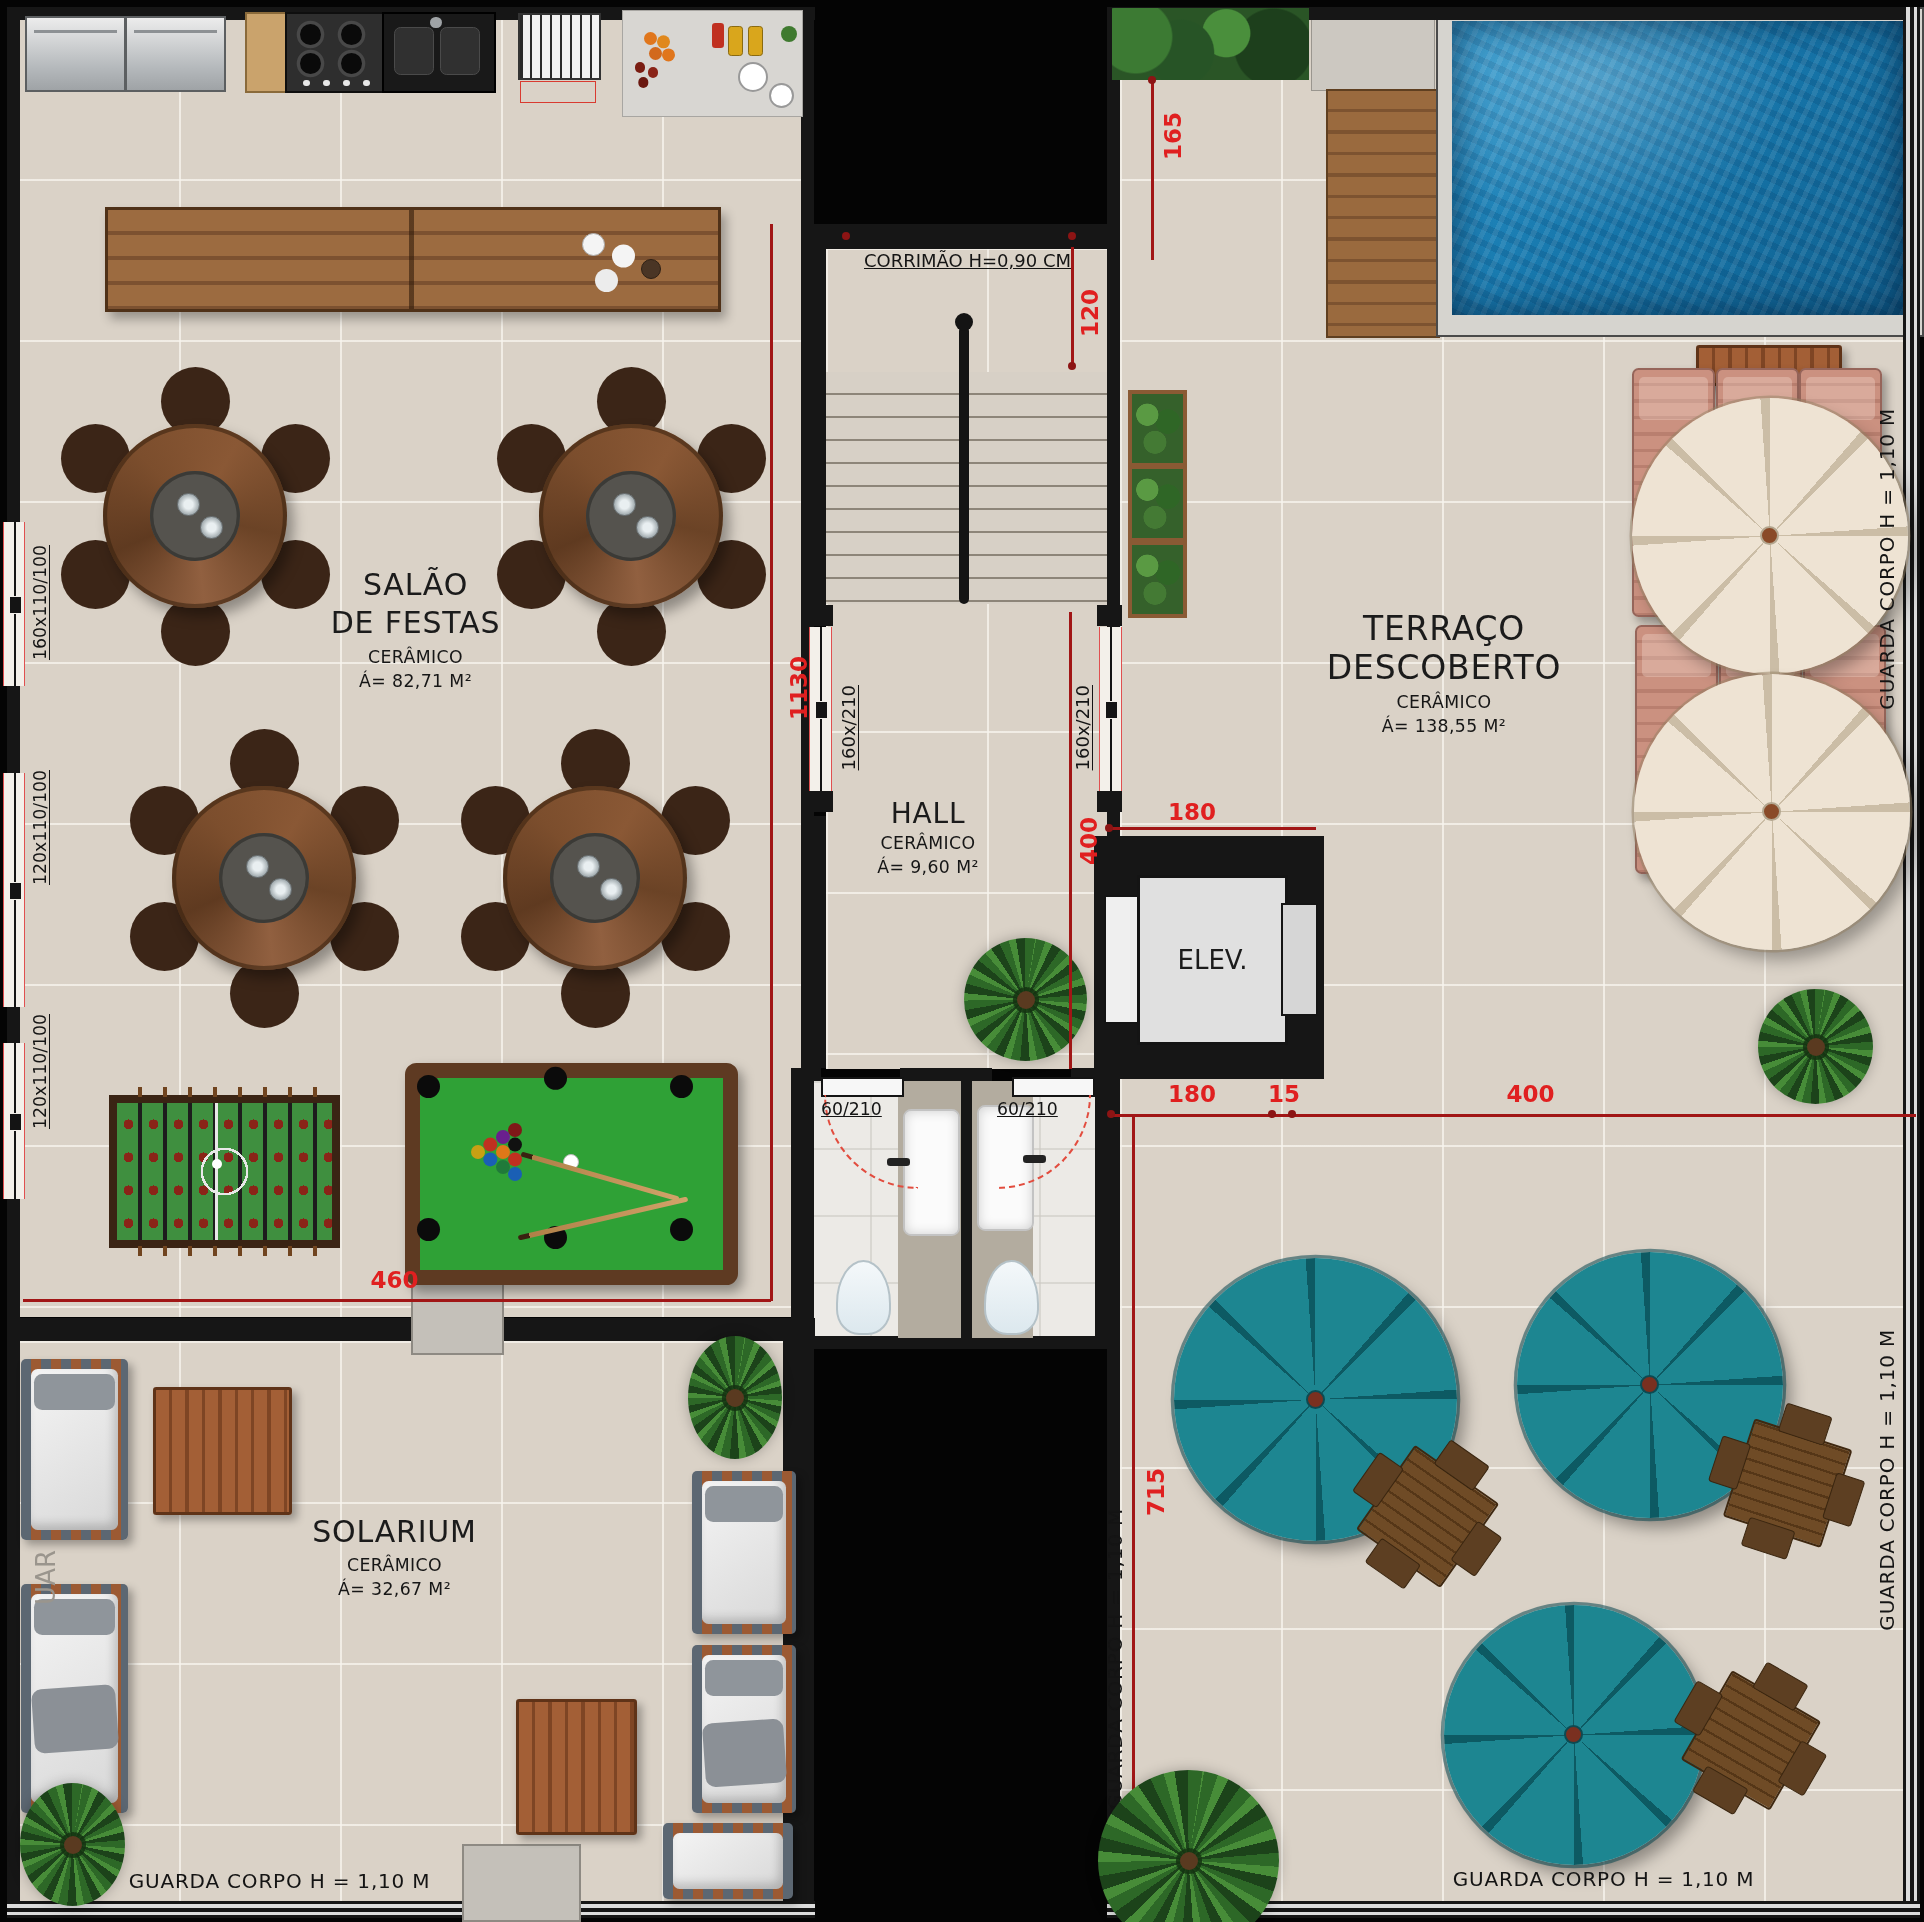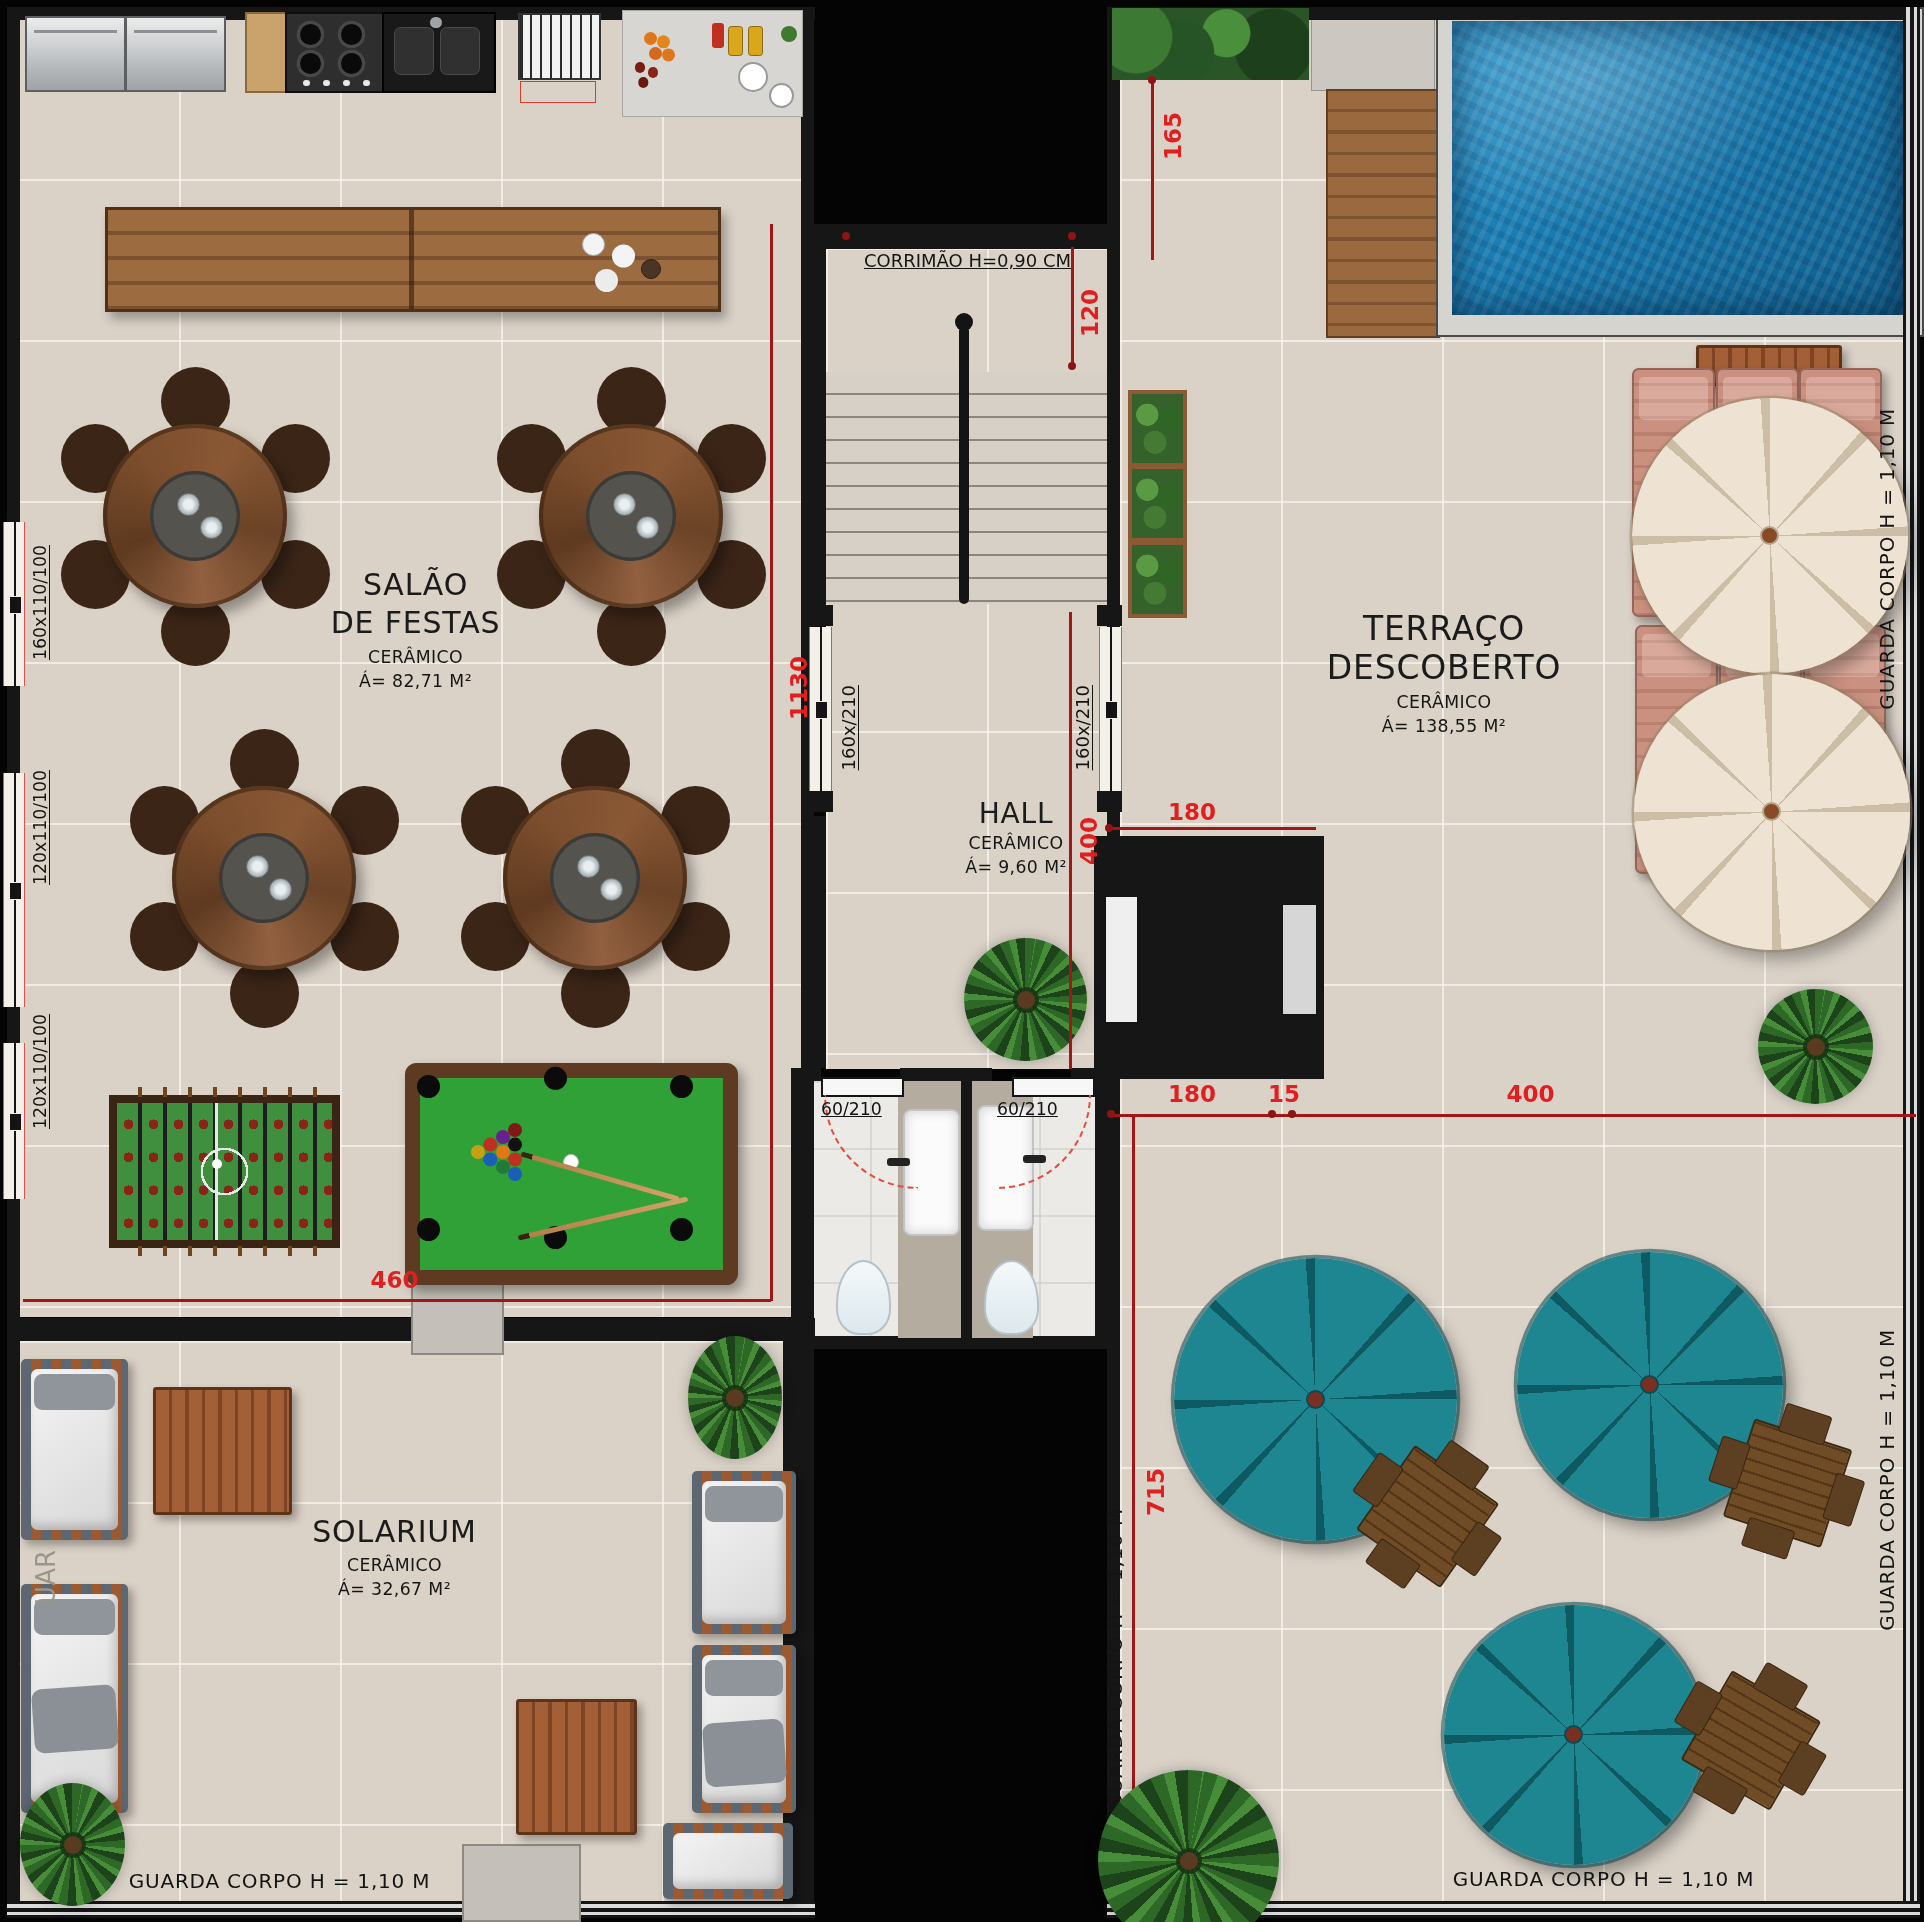"HALL" div.hlab { left: 940px -> 852px }
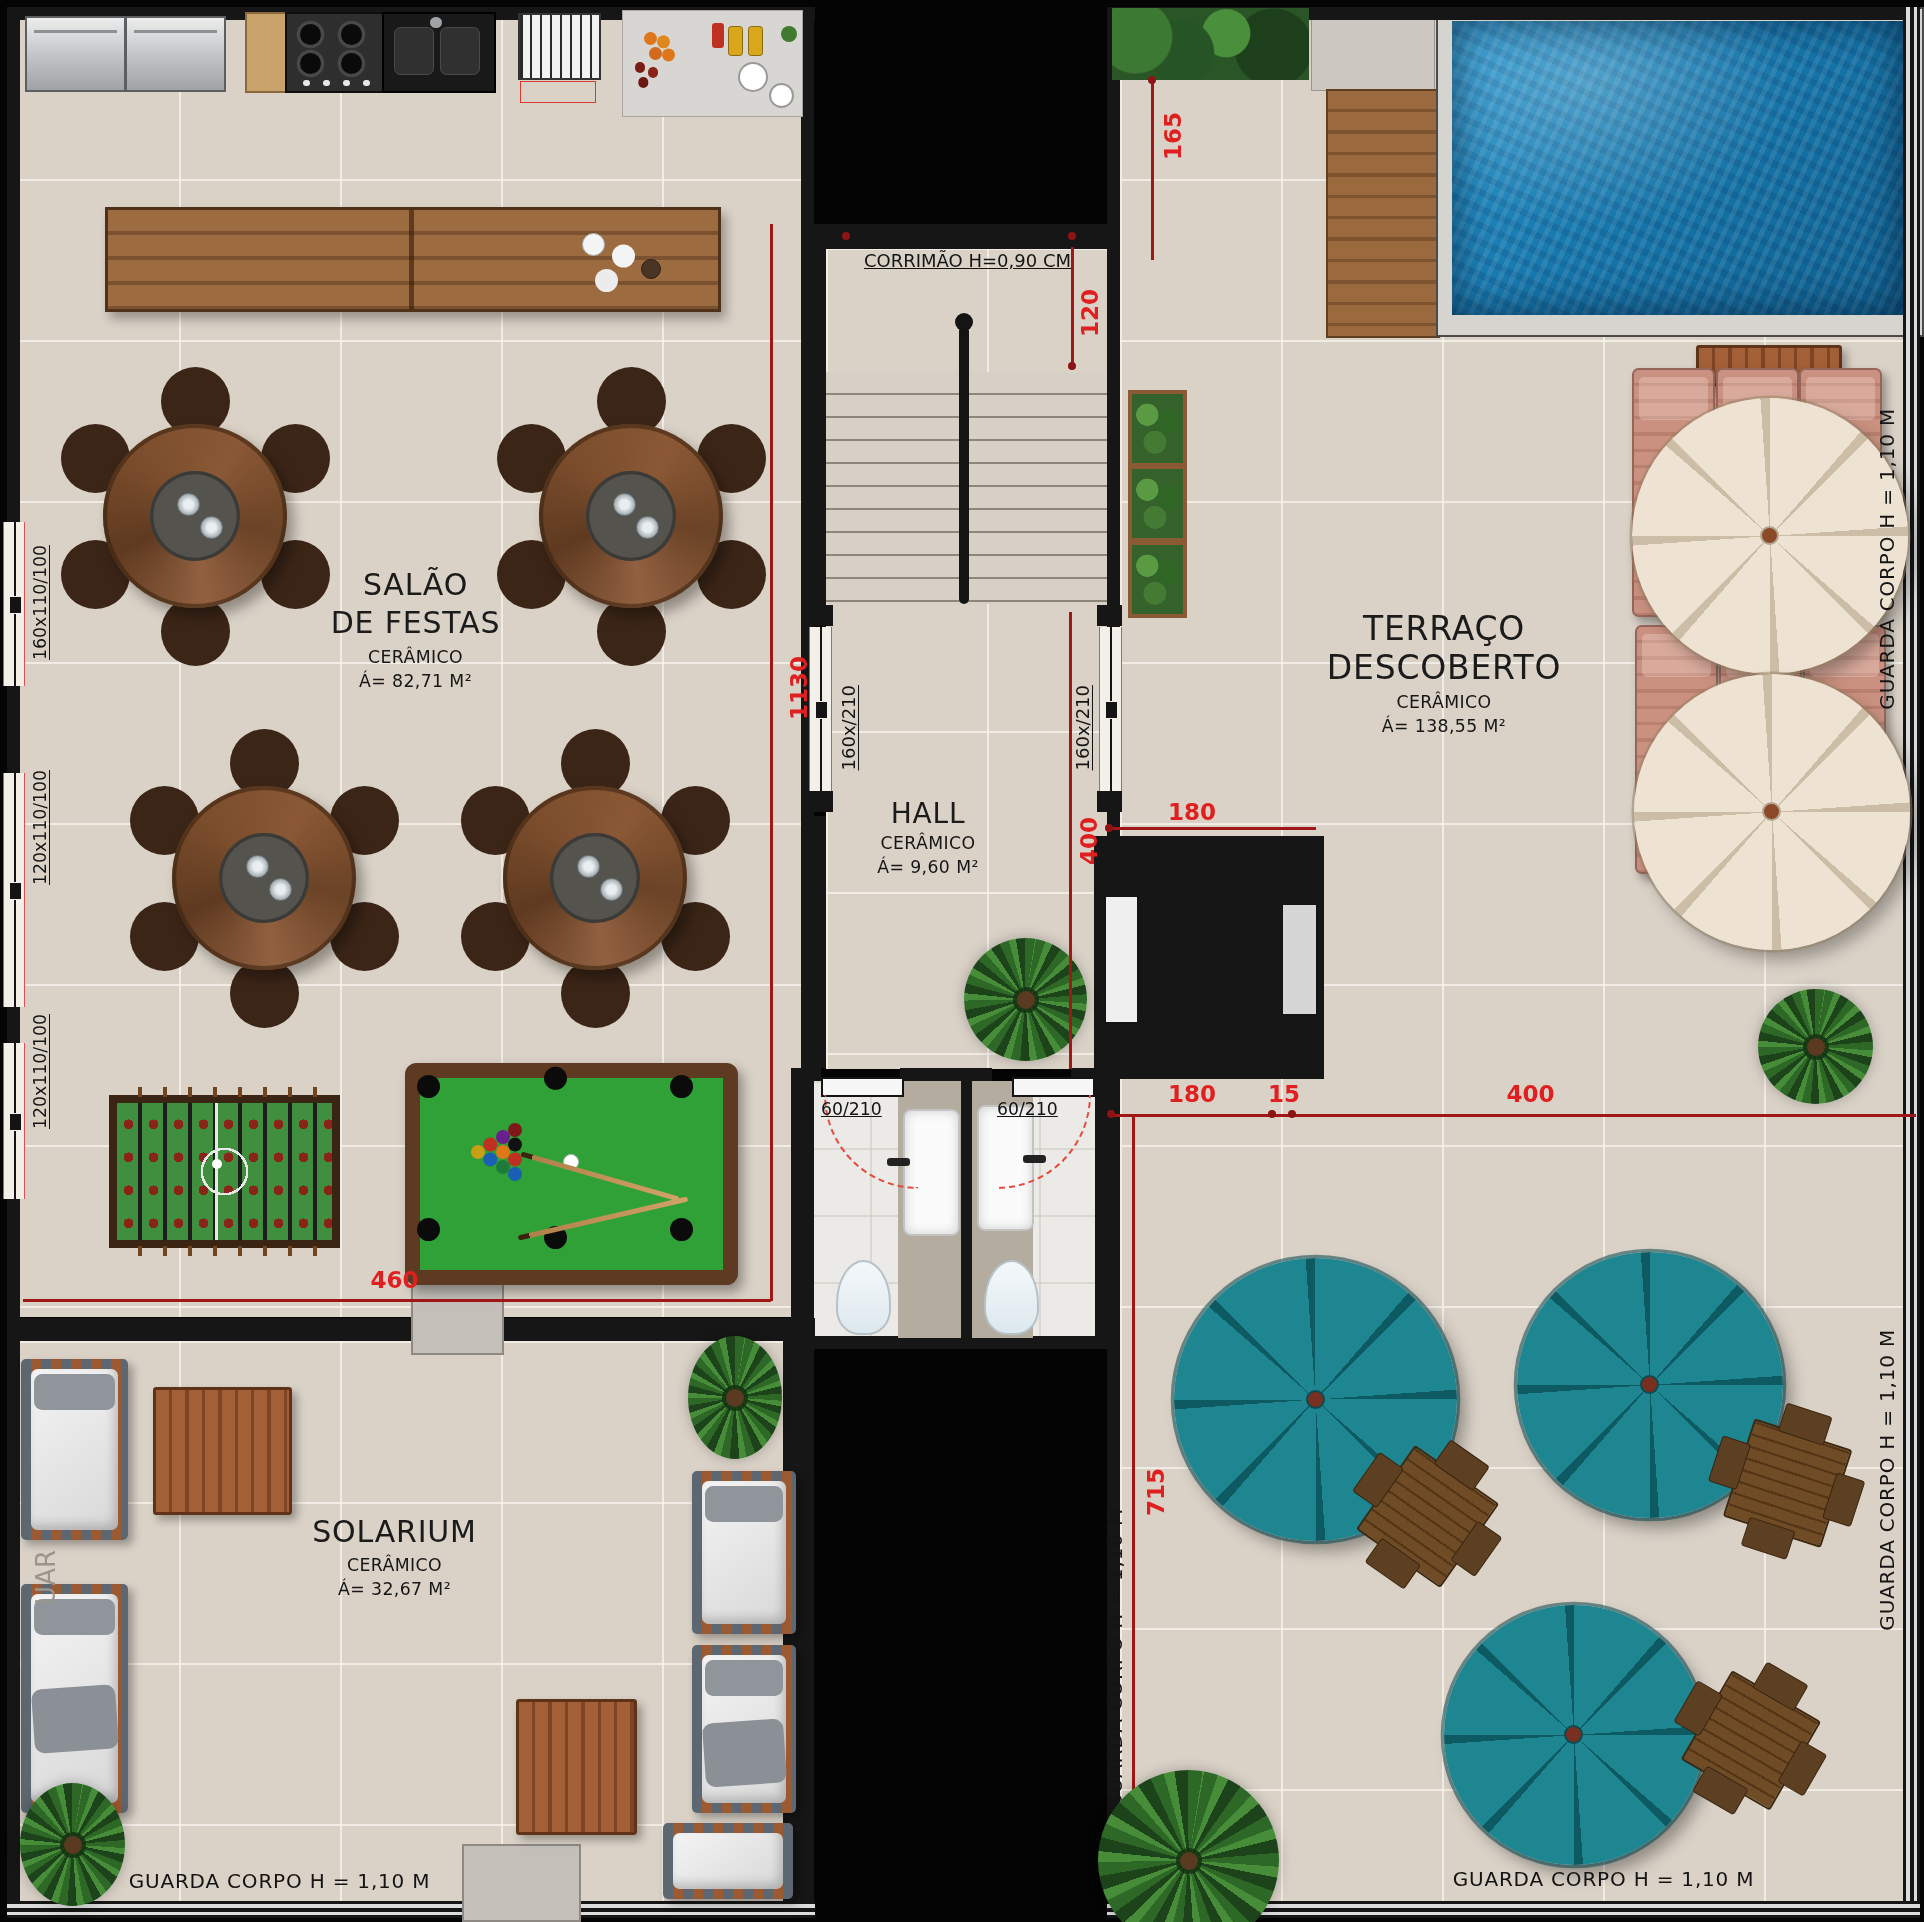"ELEV." div.furn { html: none -> <div> <span>ELEV.</span> </div> }
